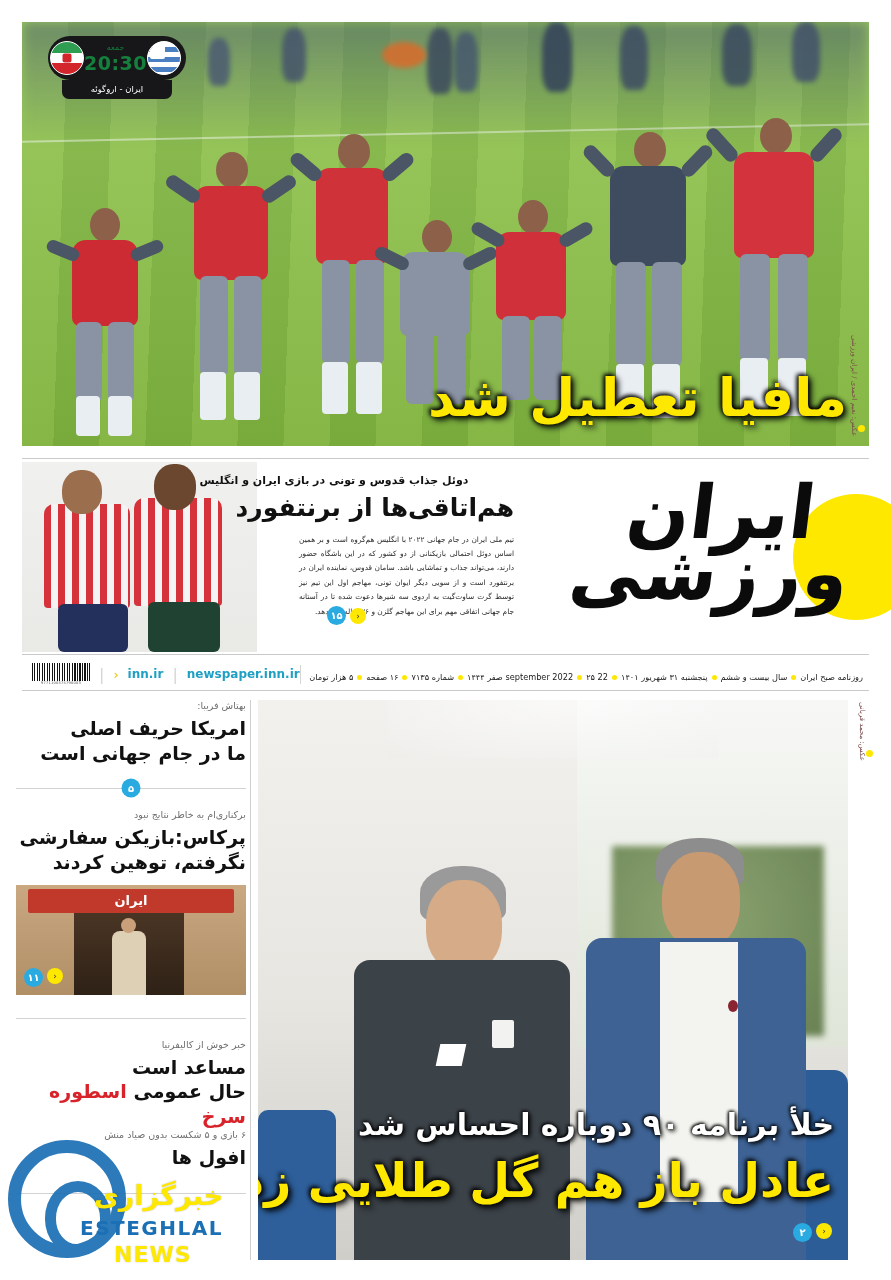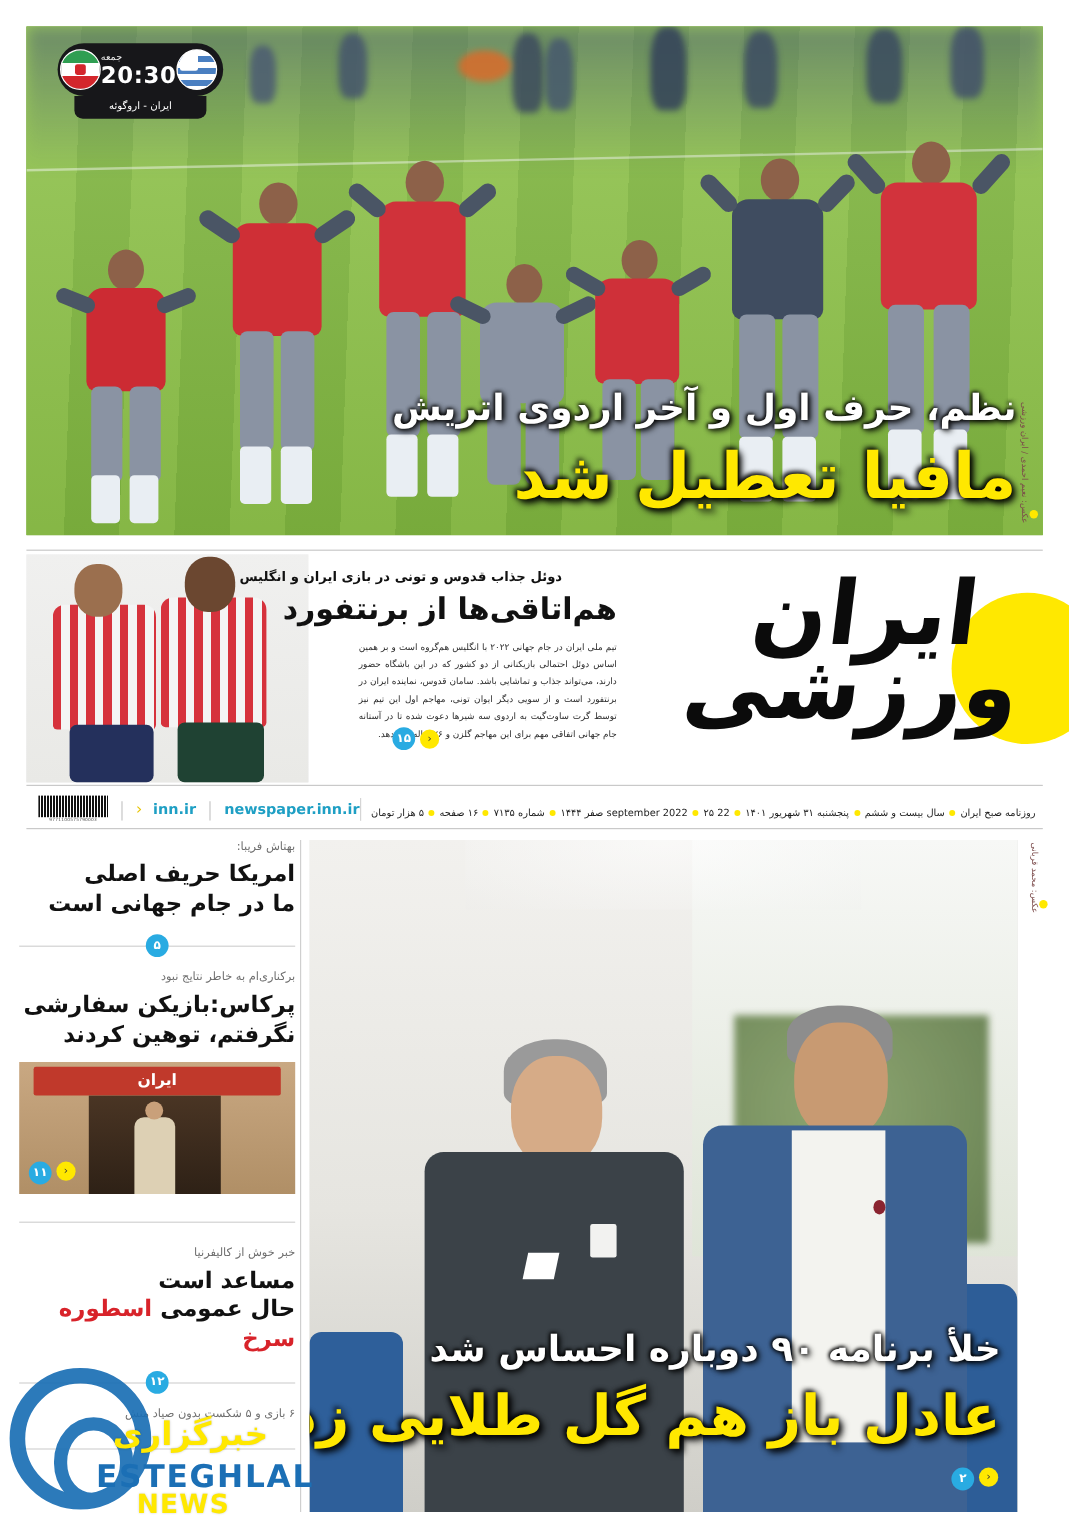"جمعه" .mb-center { color: #ffffff -> #15803d; text-align: left -> center }
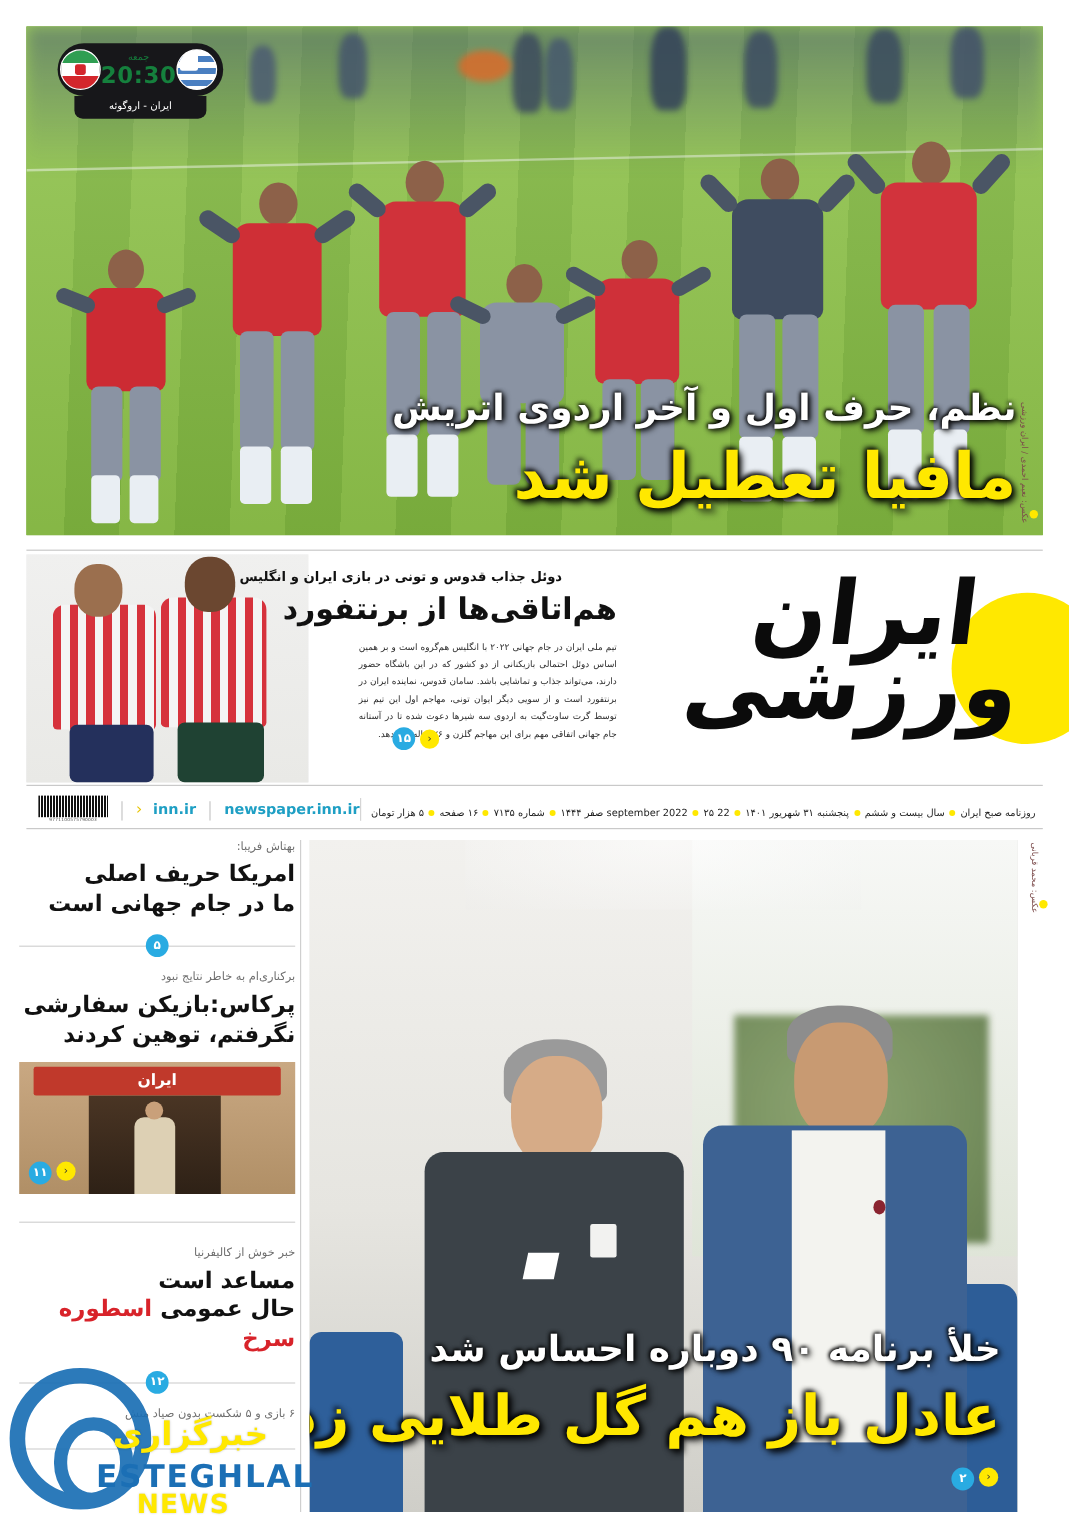"نظم، حرف اول و آخر" div.lead-kicker { html: <div>نظم، حرف اول و آخر اردوی اتریش</div> -> none }
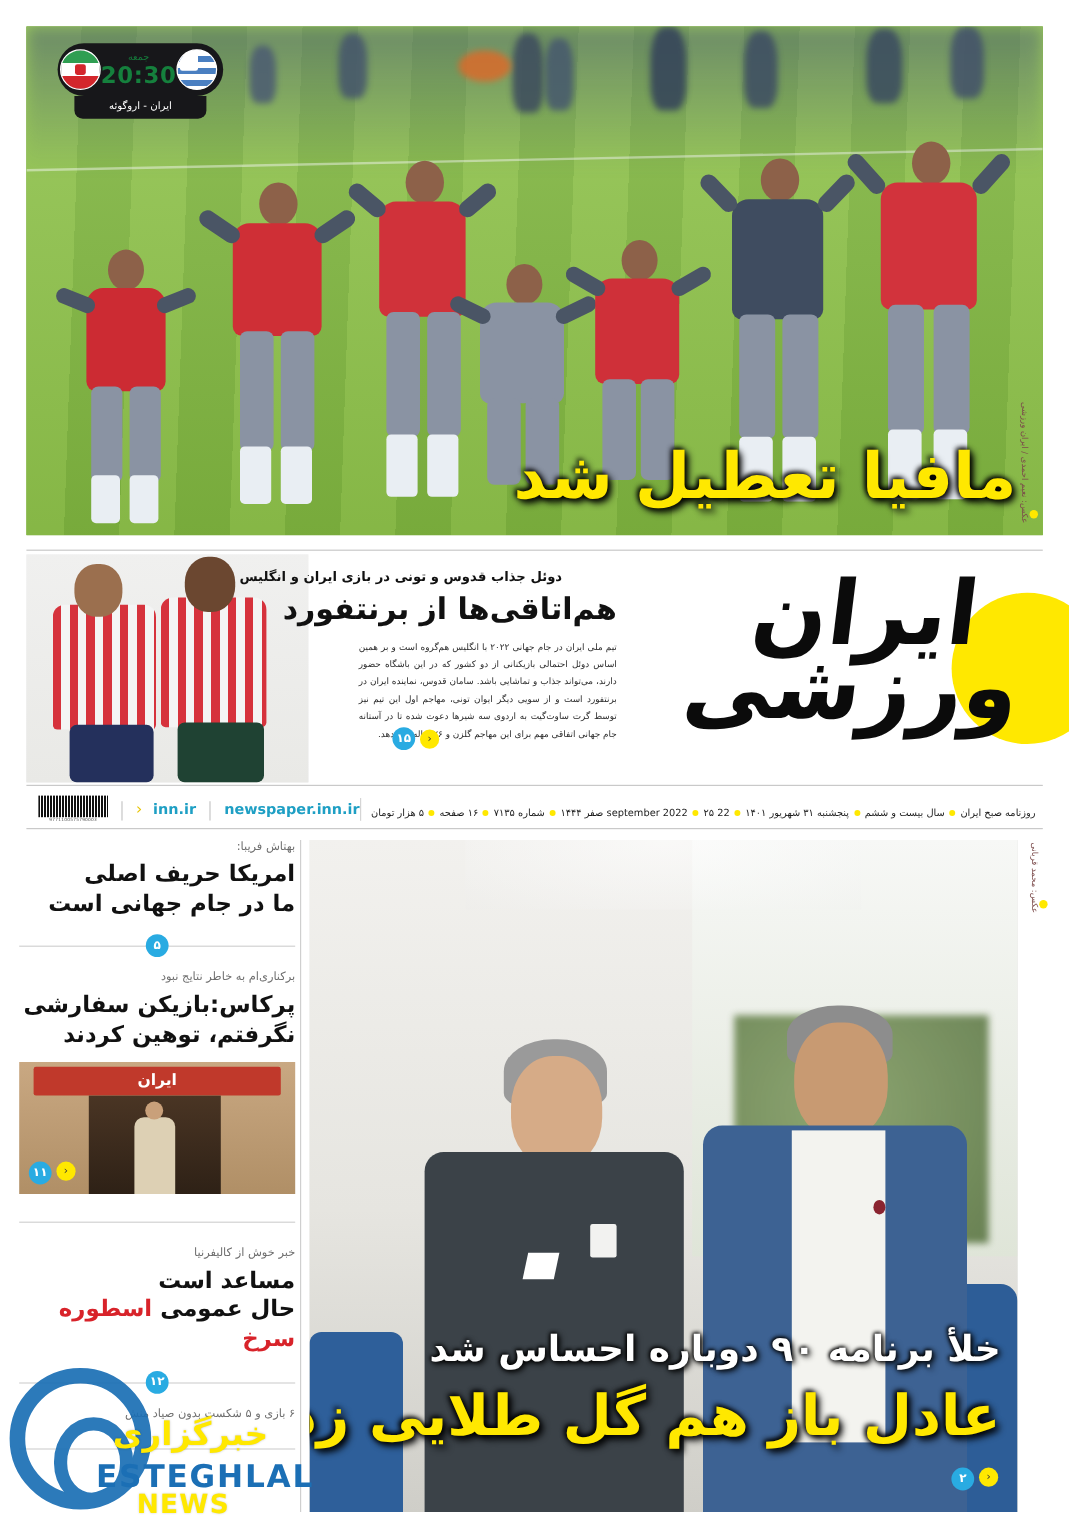"۱۲" div.divider { html: <div> <div>۱۲</div> </div> -> none }
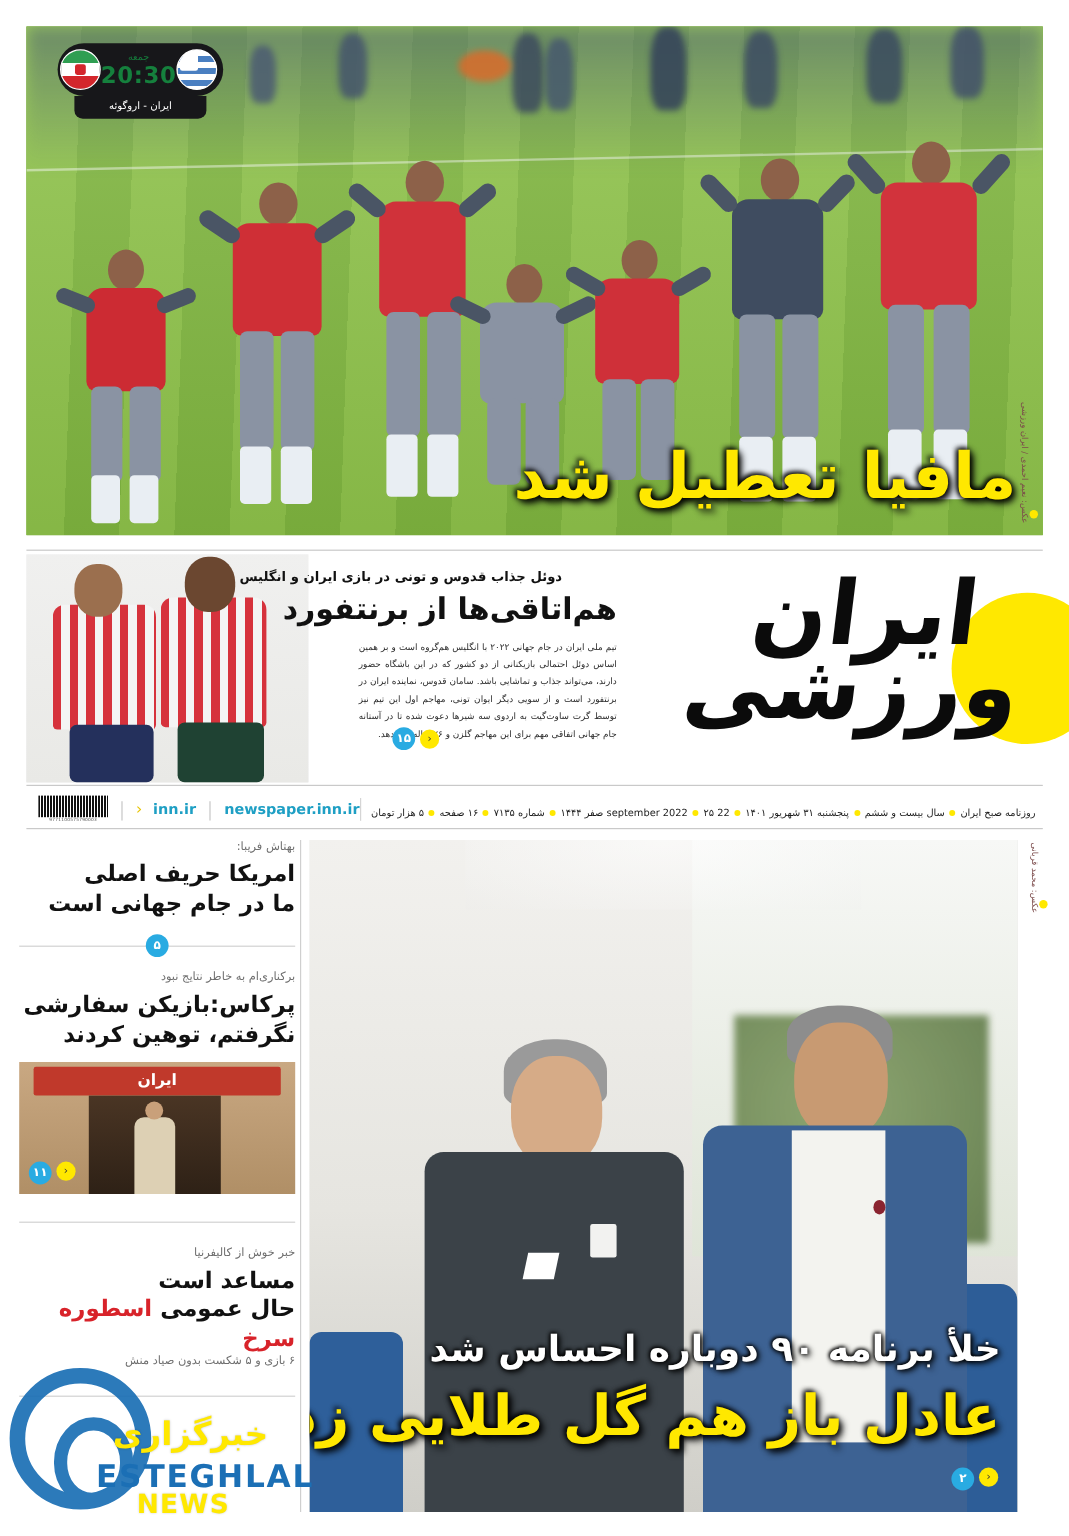"افول ها" div.side-head { html: none -> <div>افول ها</div> }
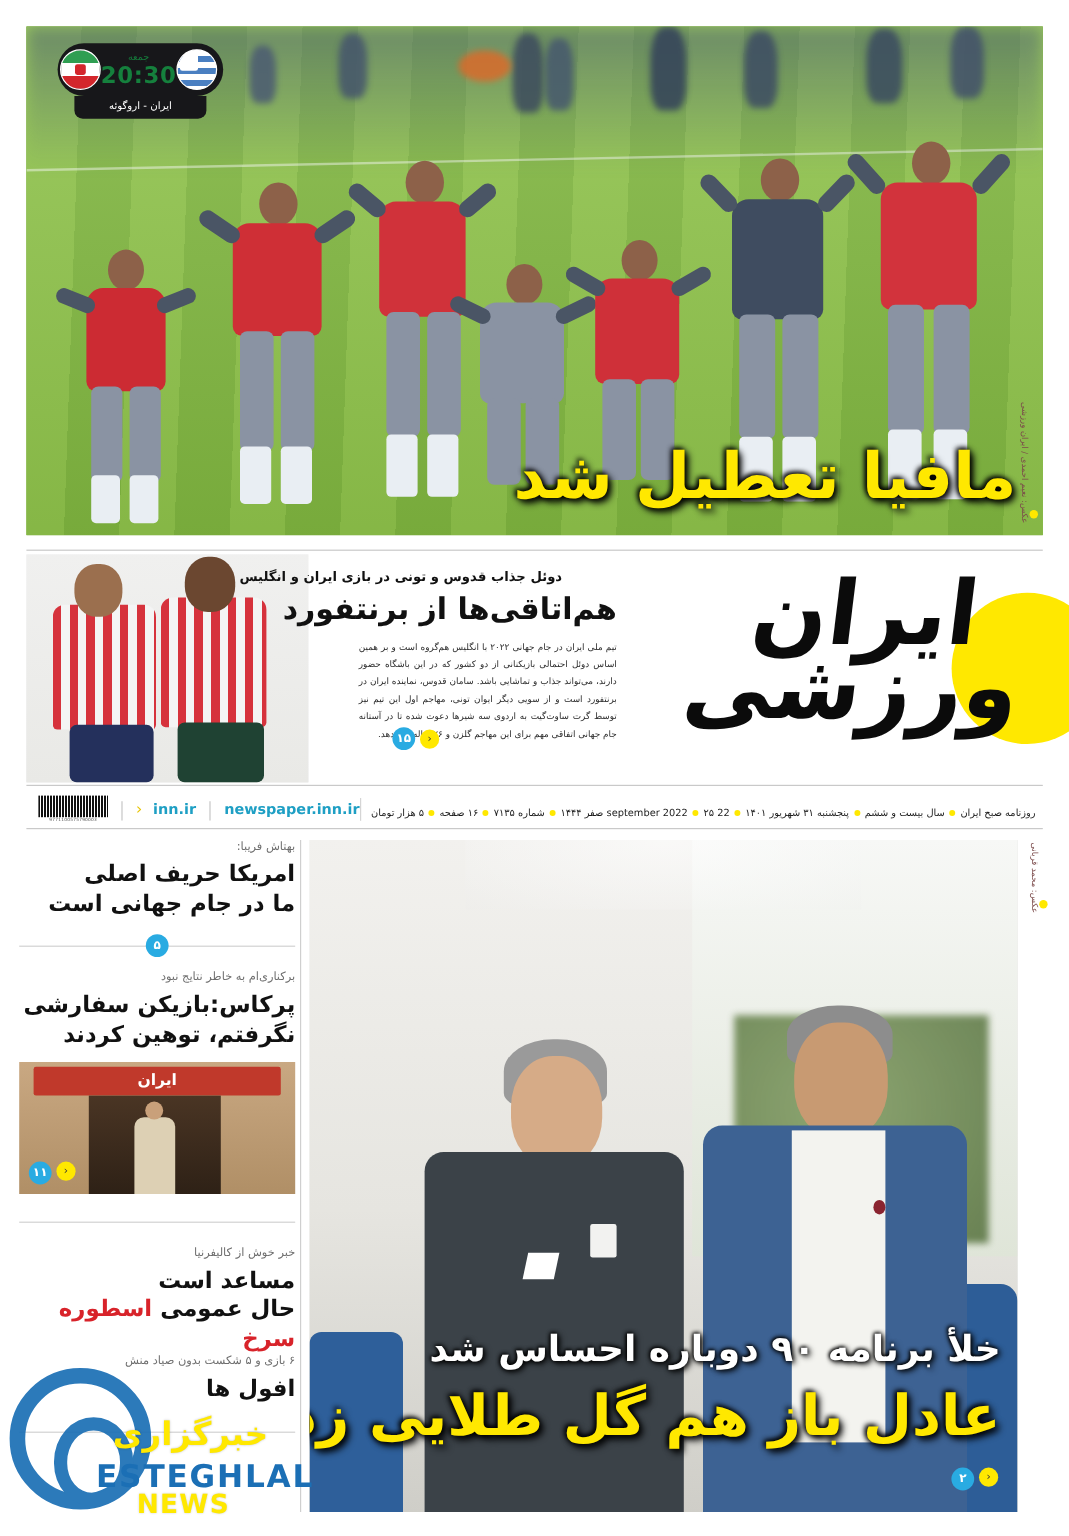"ESTEGHLAL" .wm-en { font-size: 26px -> 20px }
